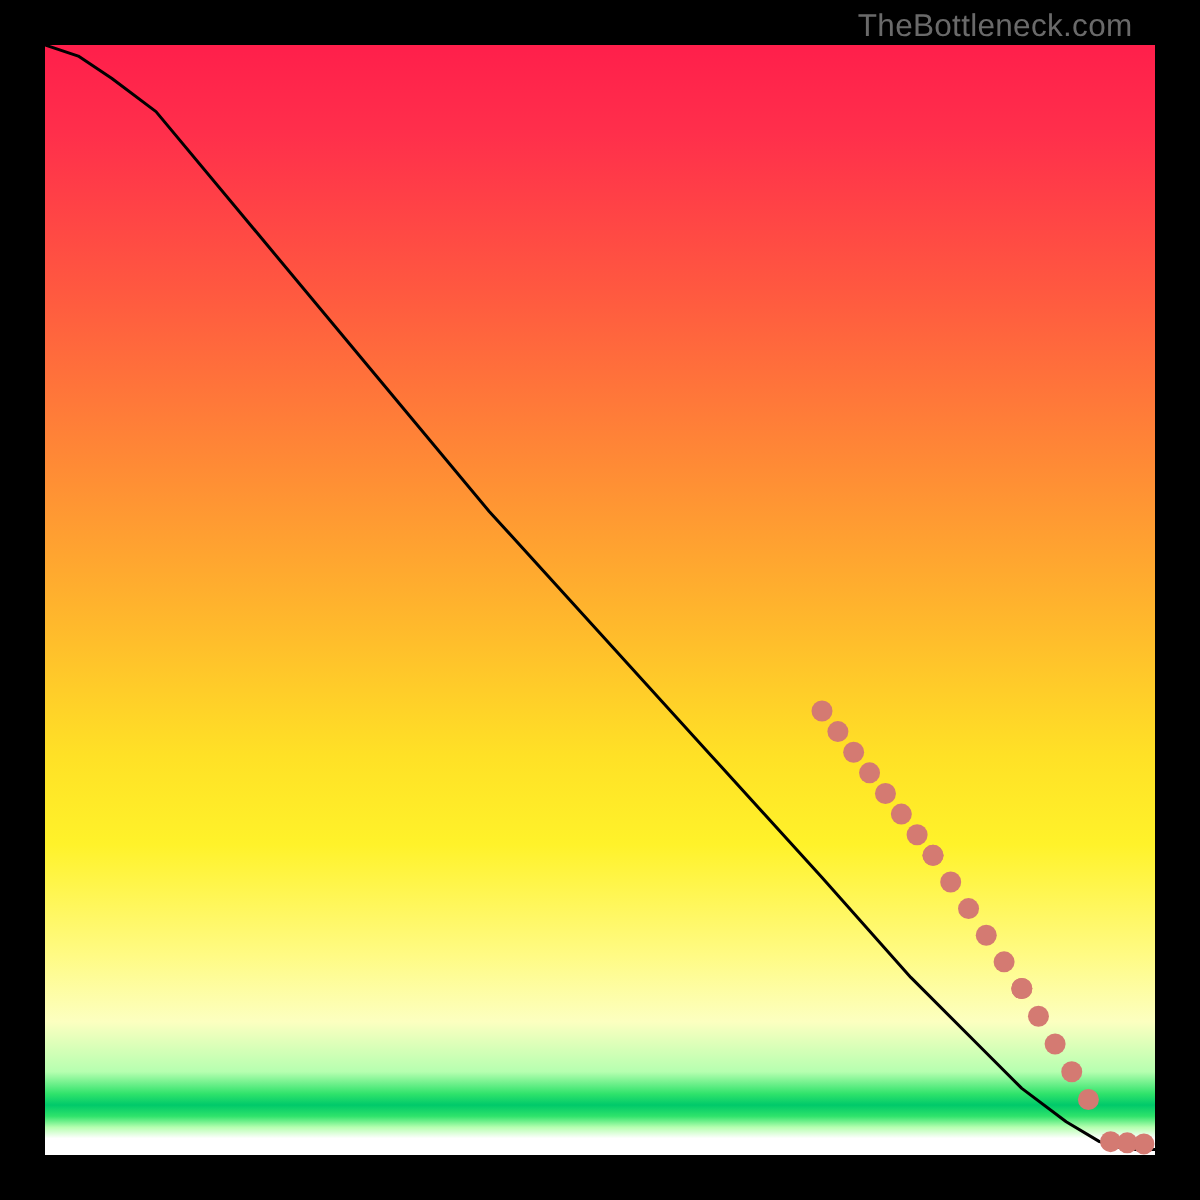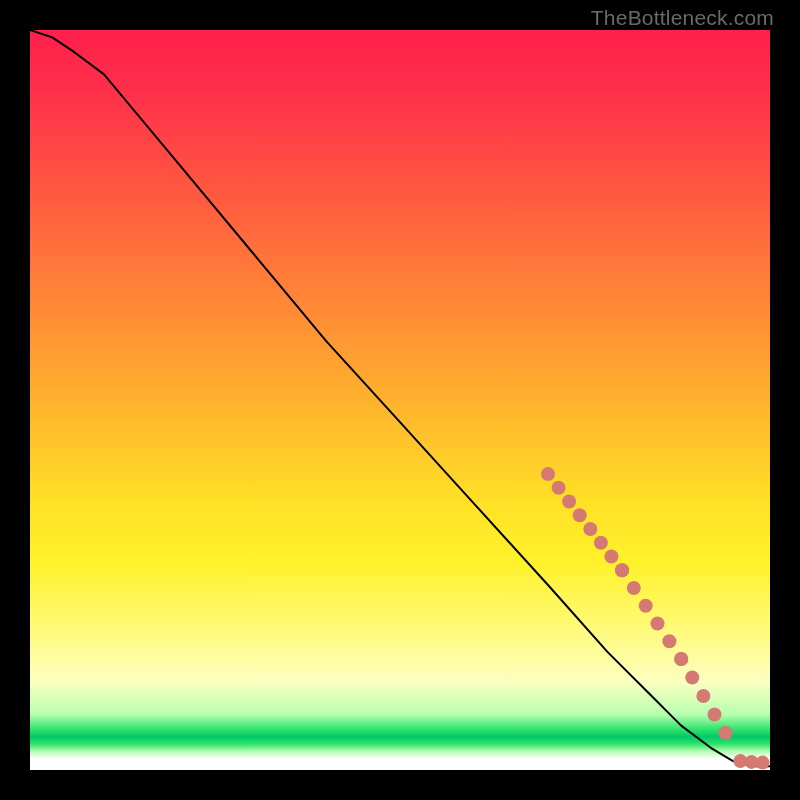"TheBottleneck.com" .watermark { right: 26px -> 45px }
